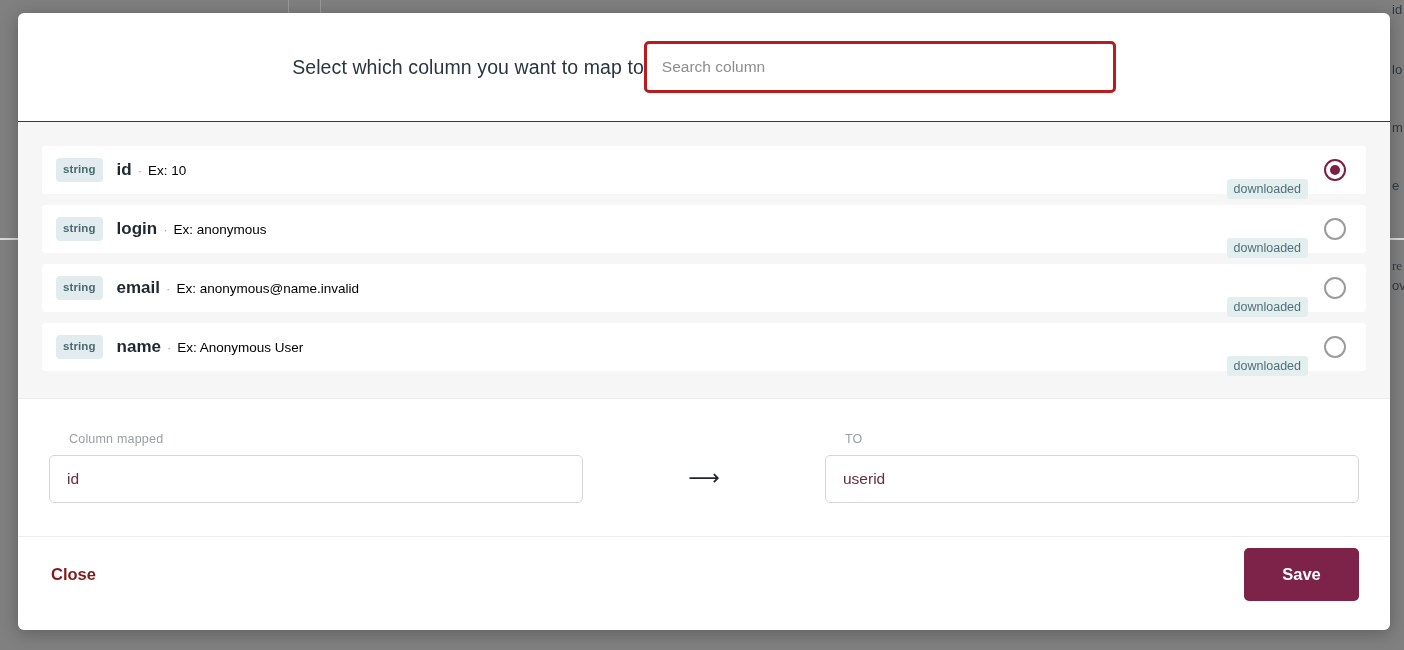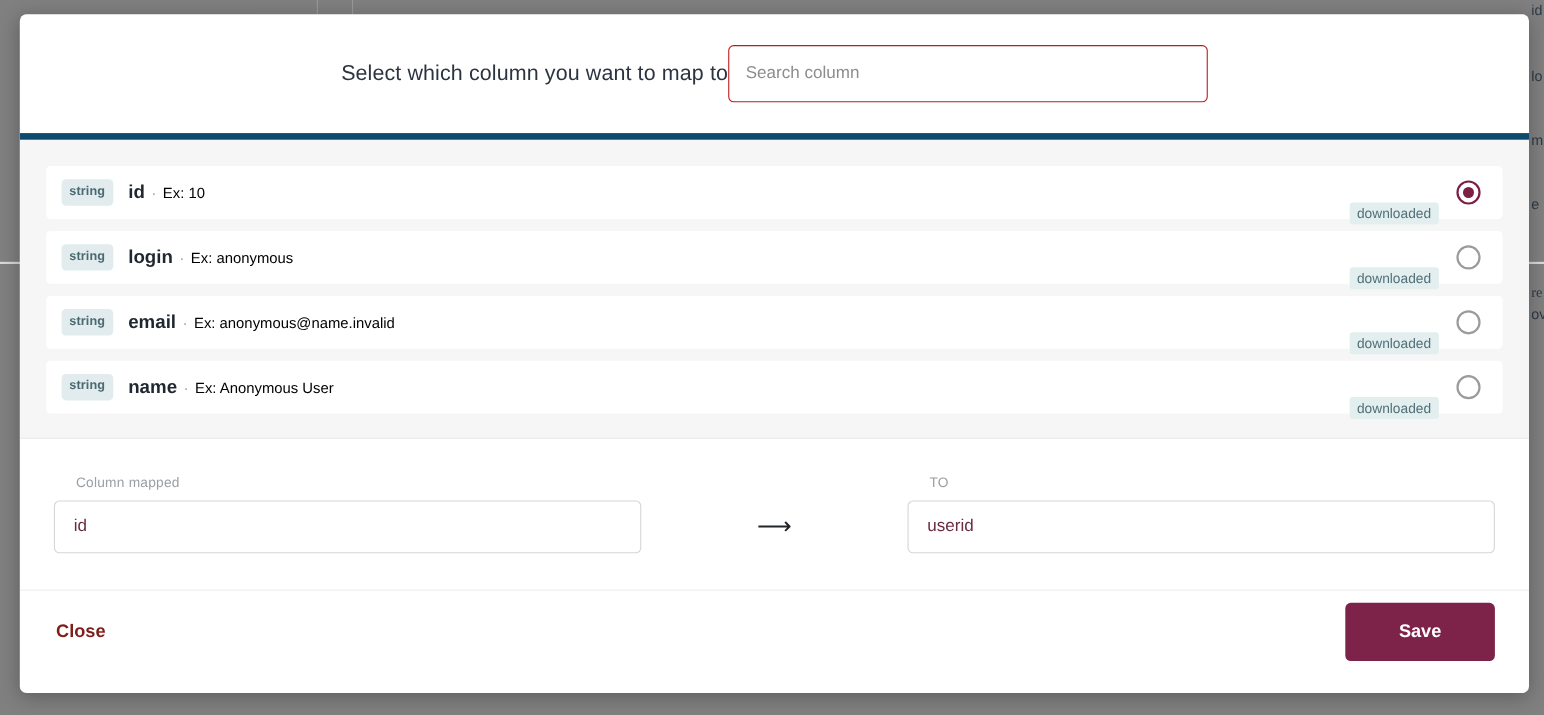"Search column" #search-input { border: 1px solid #b91c1c -> 3px solid #b91c1c; width: 436px -> 472px }
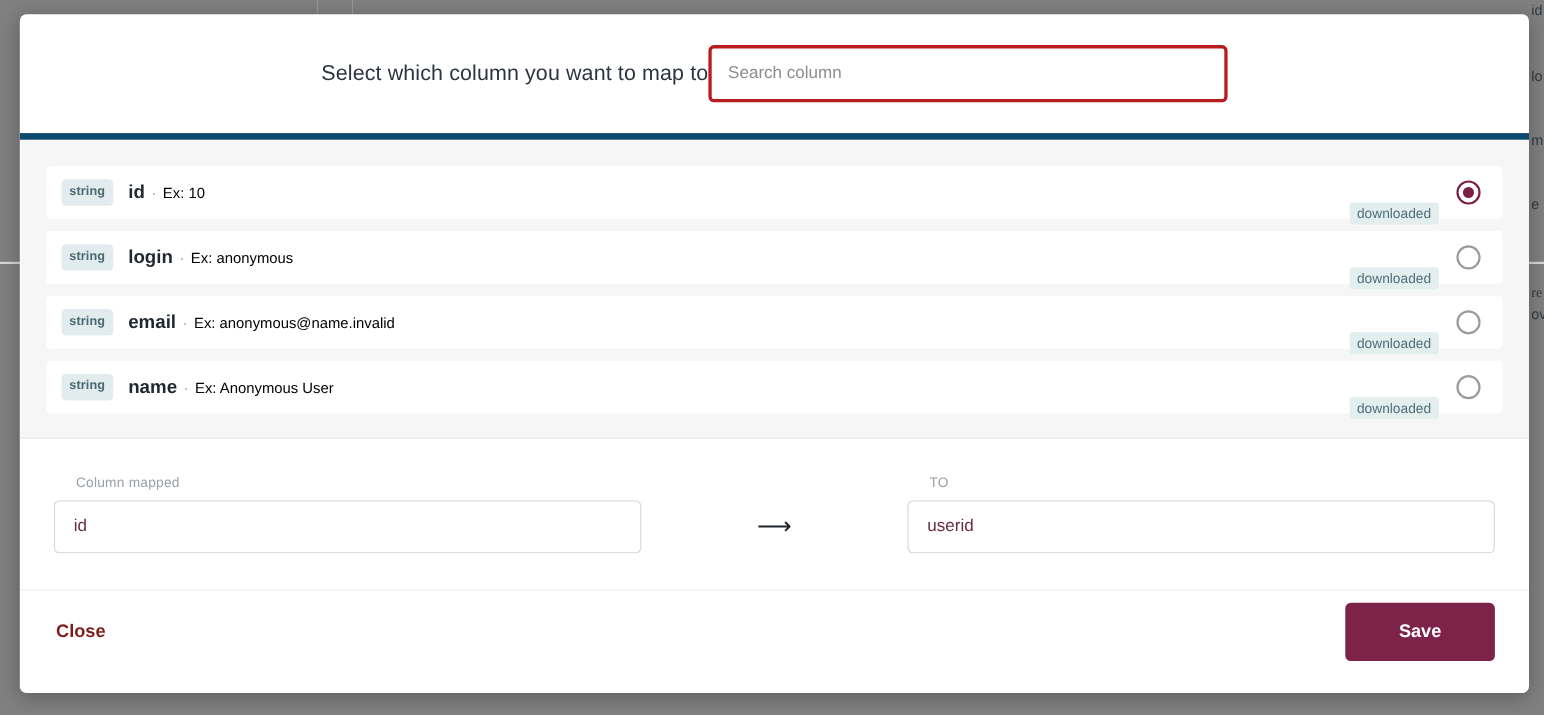"string" #column-list { border-top: 6px solid #0c4a6e -> 1px solid #0c4a6e }
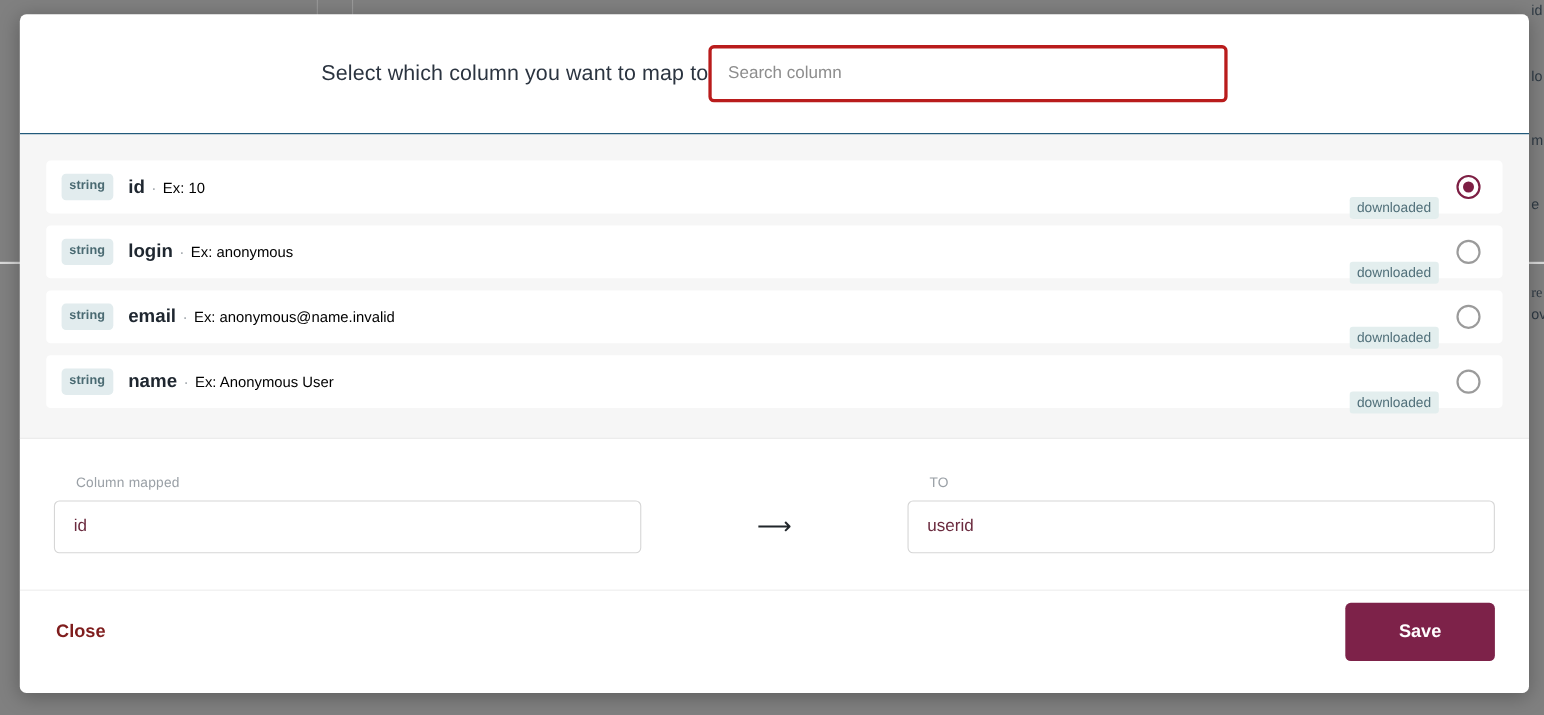"Save" #save-button { width: 136px -> 115px }
